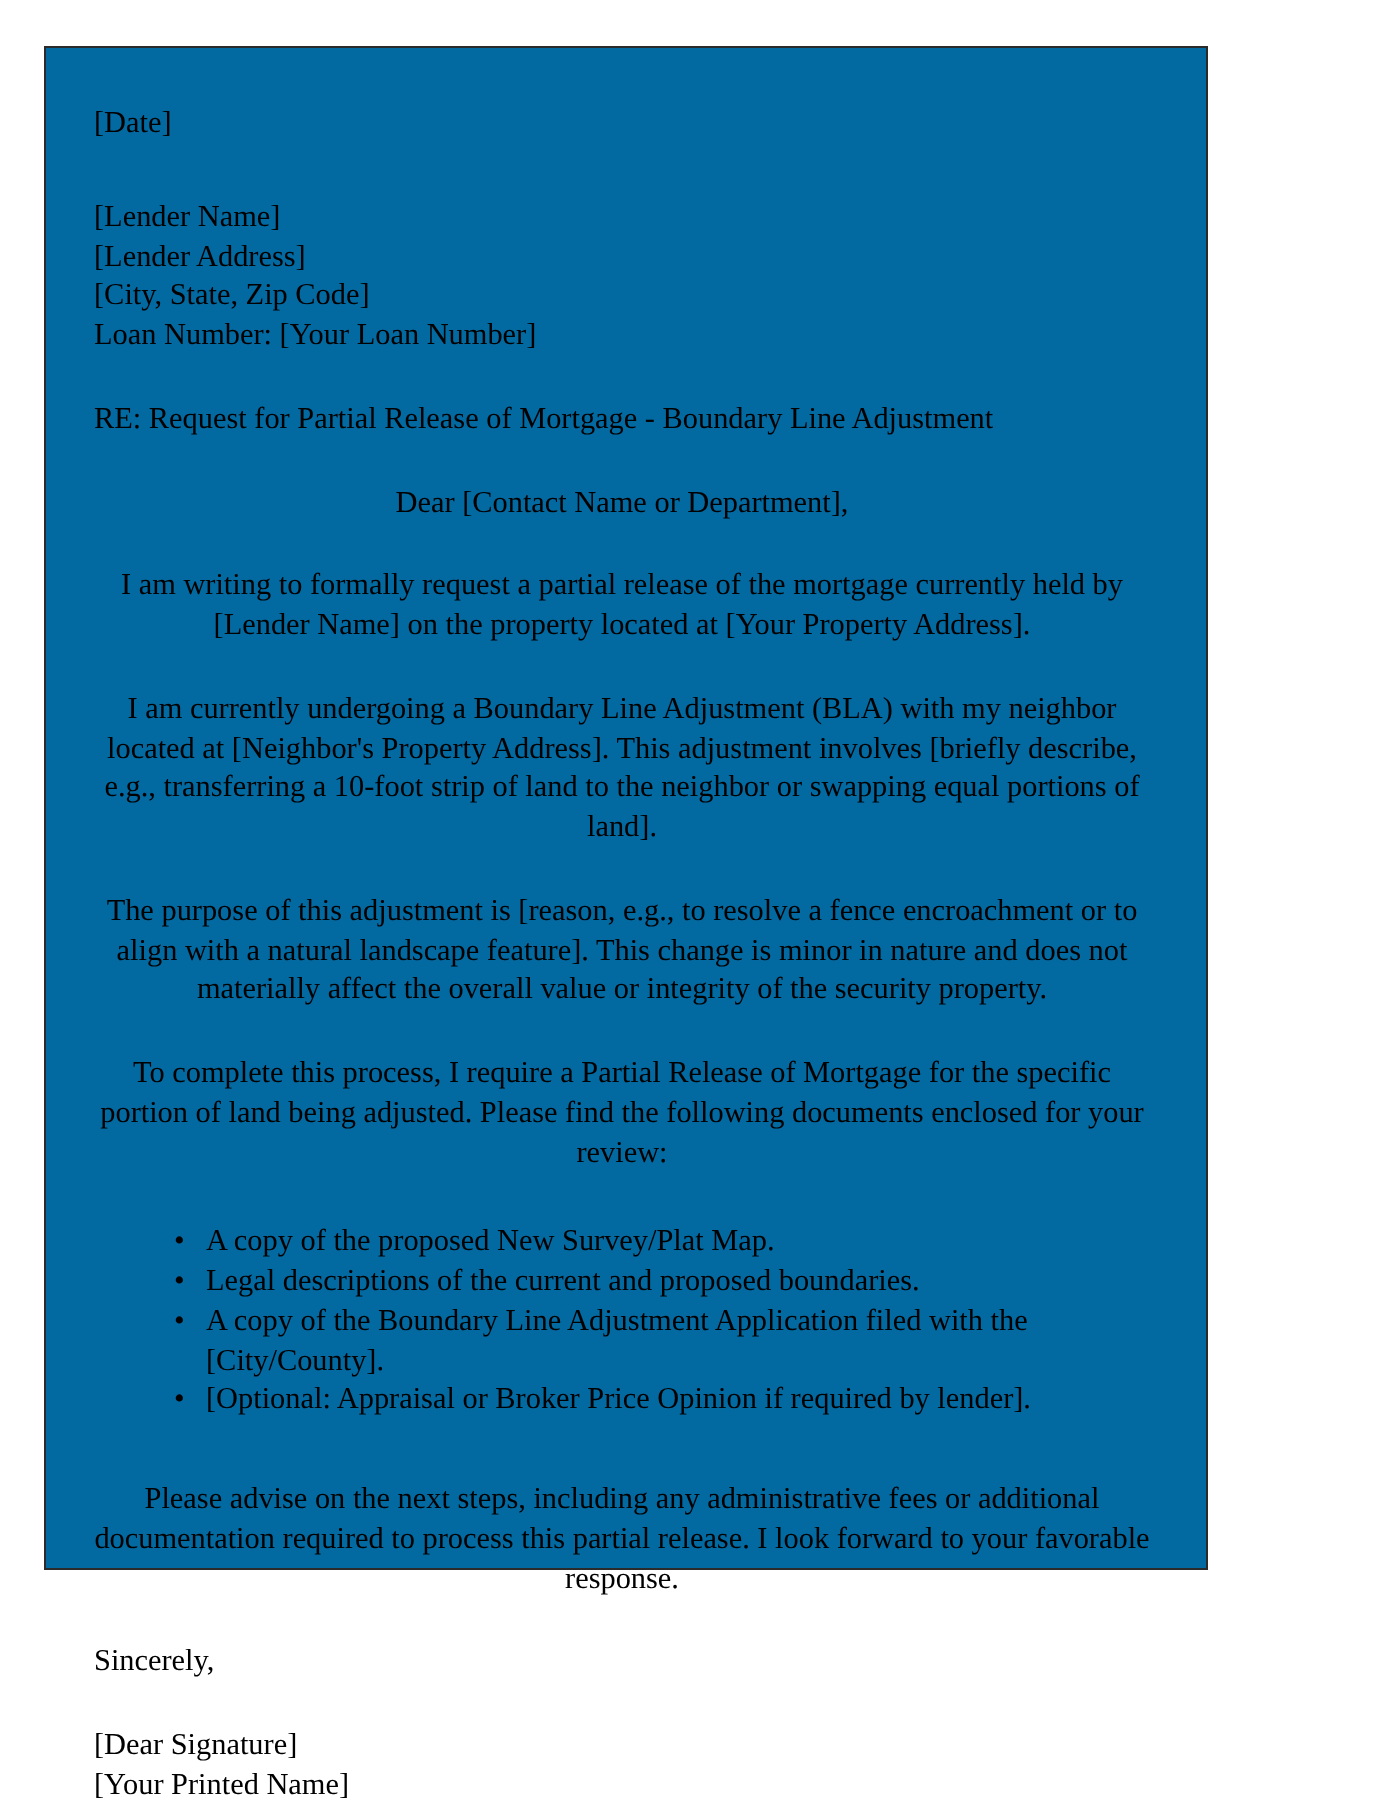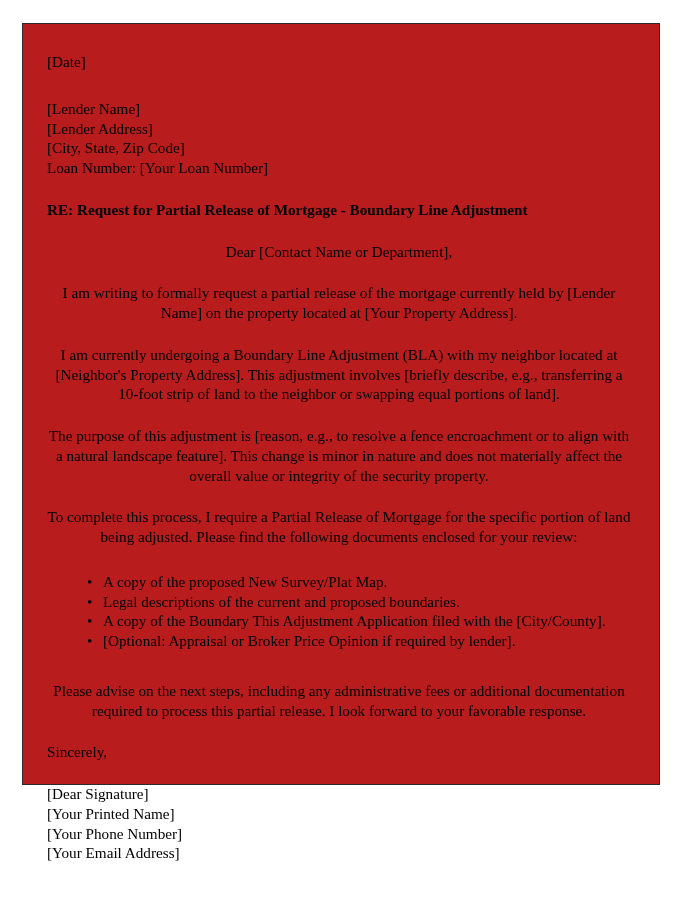"[Date]" #page { background: #b91c1c -> #0369a1; width: 638px -> 582px }
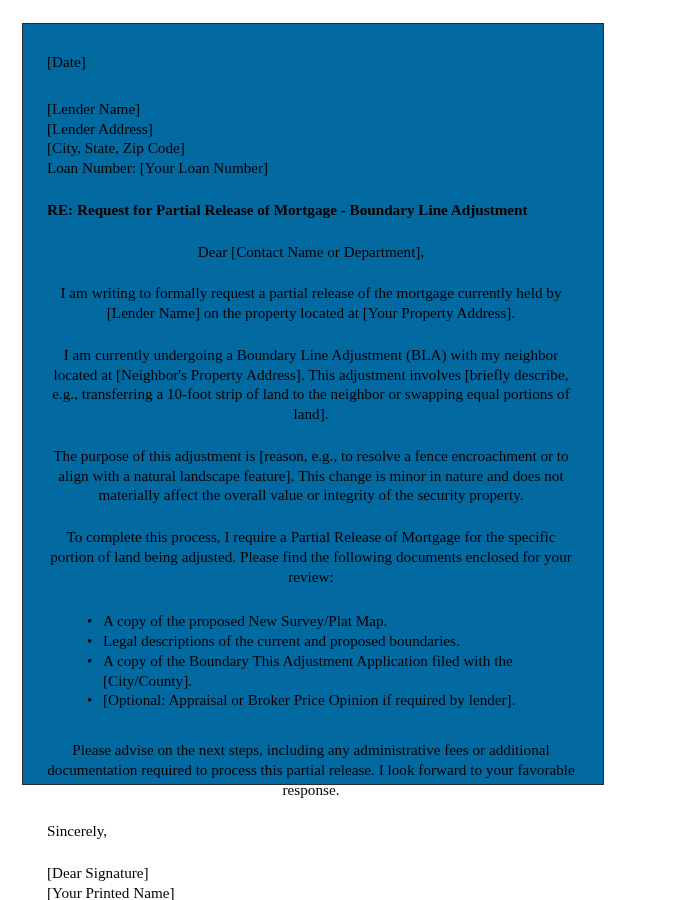"RE: Request for Partial Release" .subject { font-weight: bold -> normal }
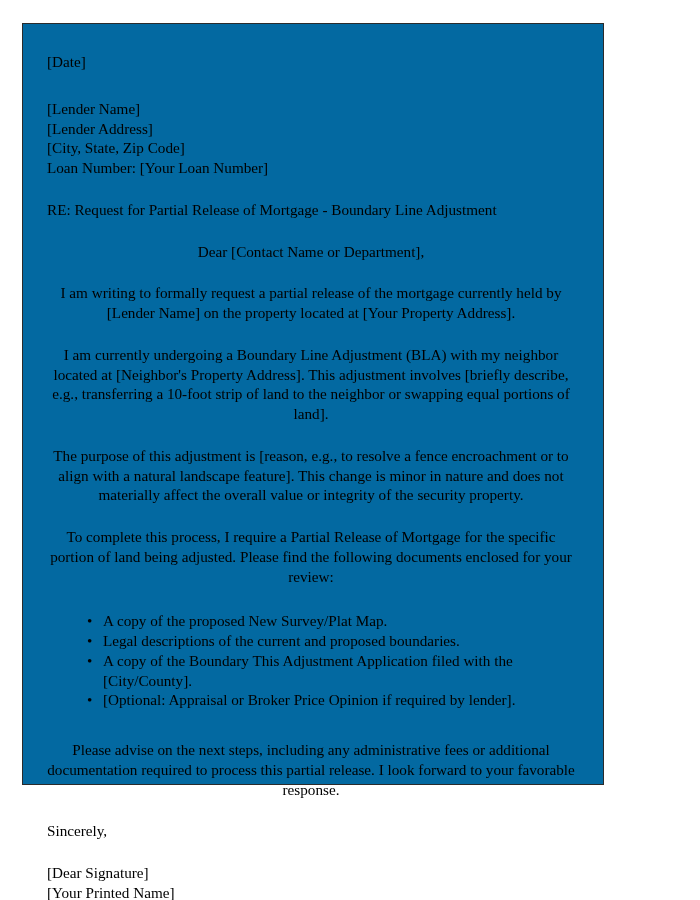"A copy of the Boundary" li { text: This -> Line }
